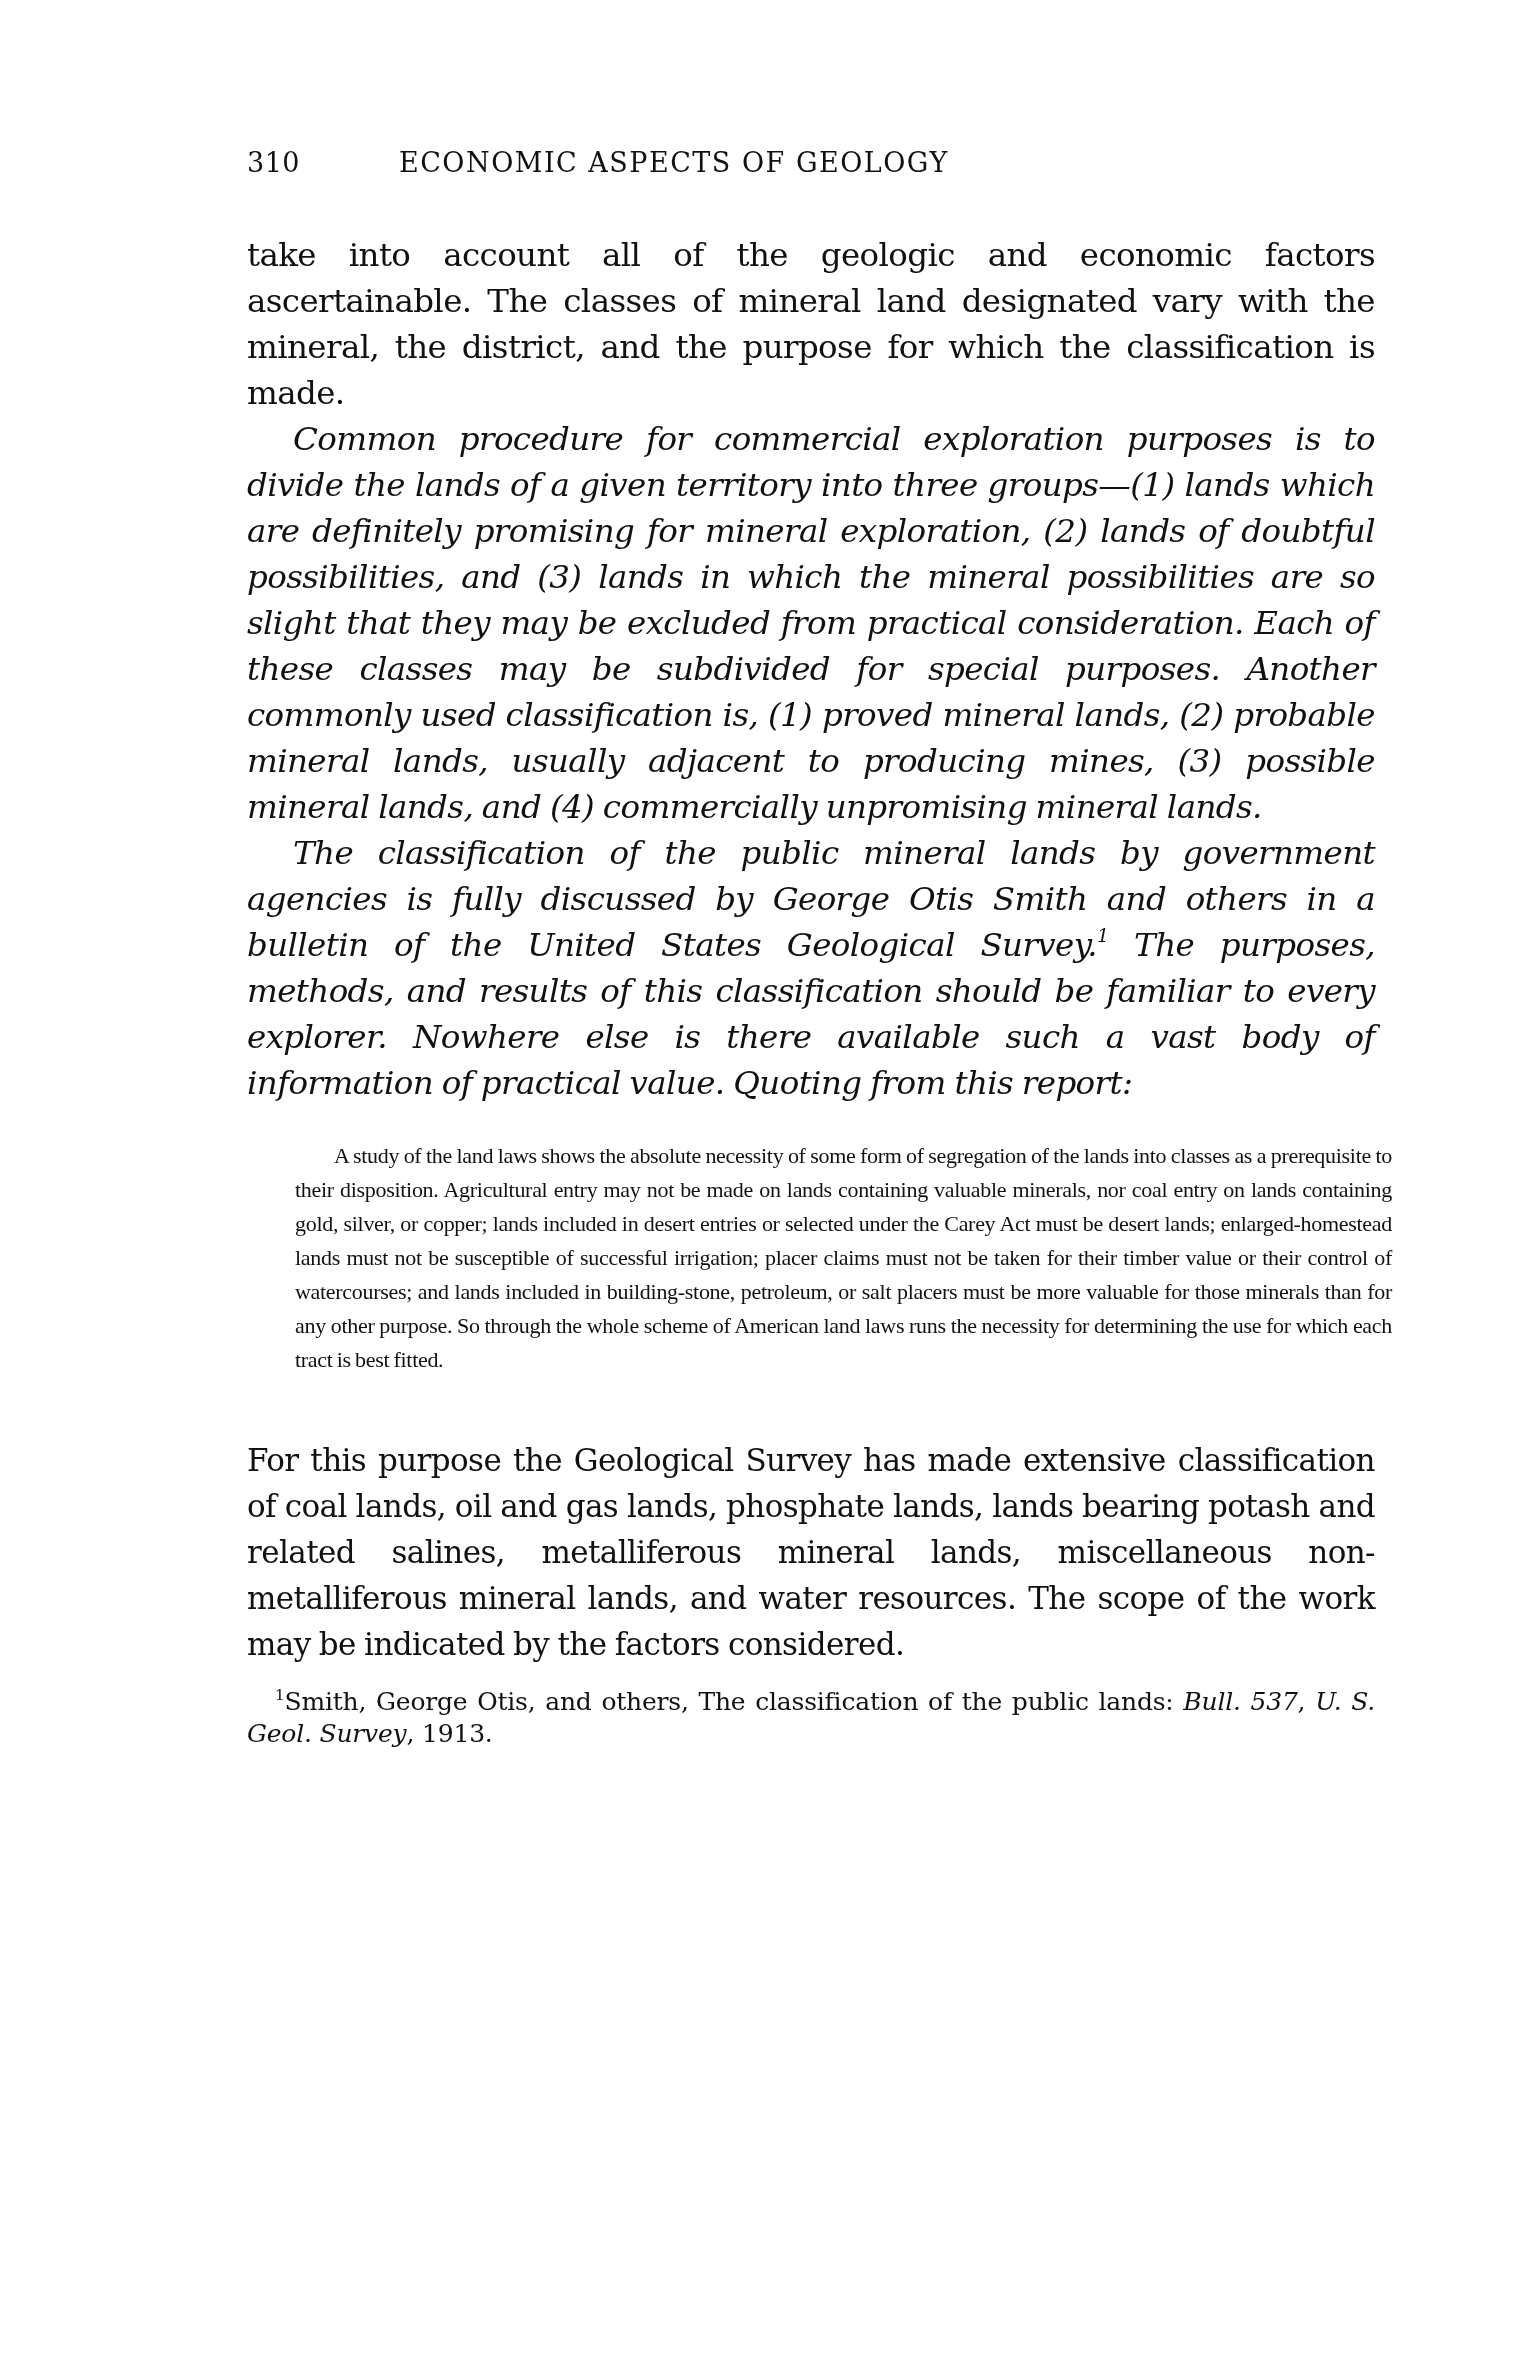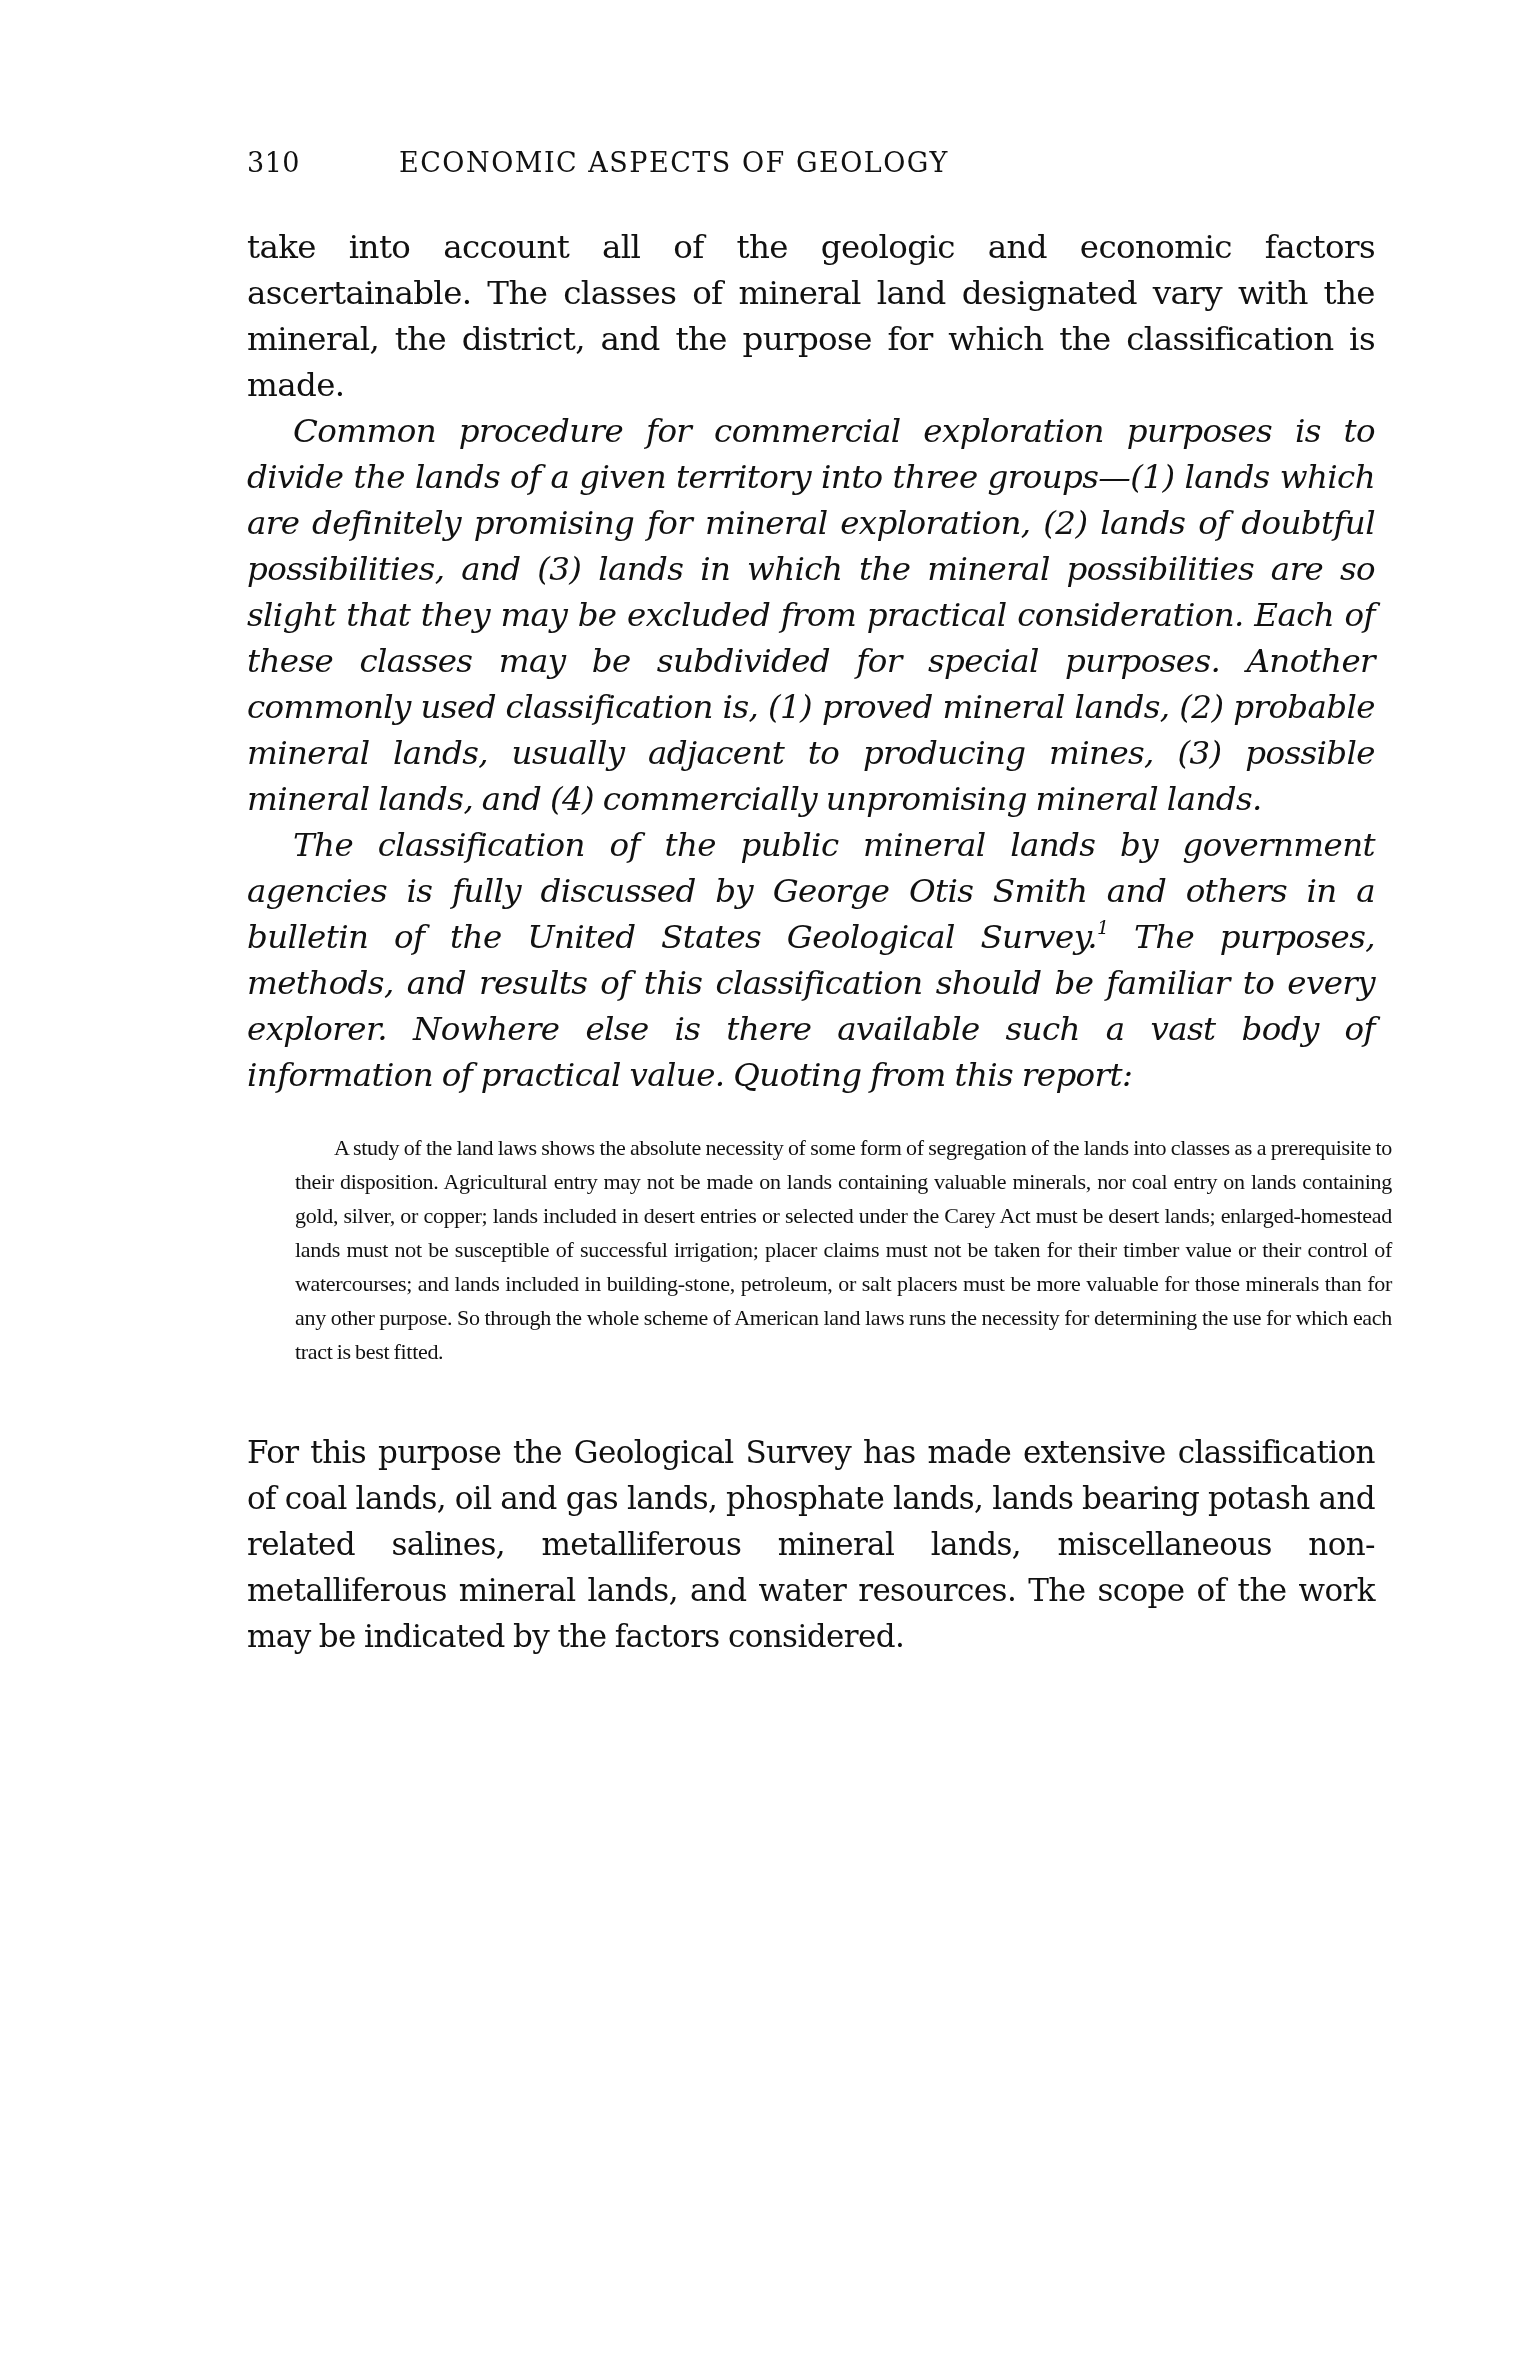"take into account all of" .body-text { margin-top: 24px -> 32px }
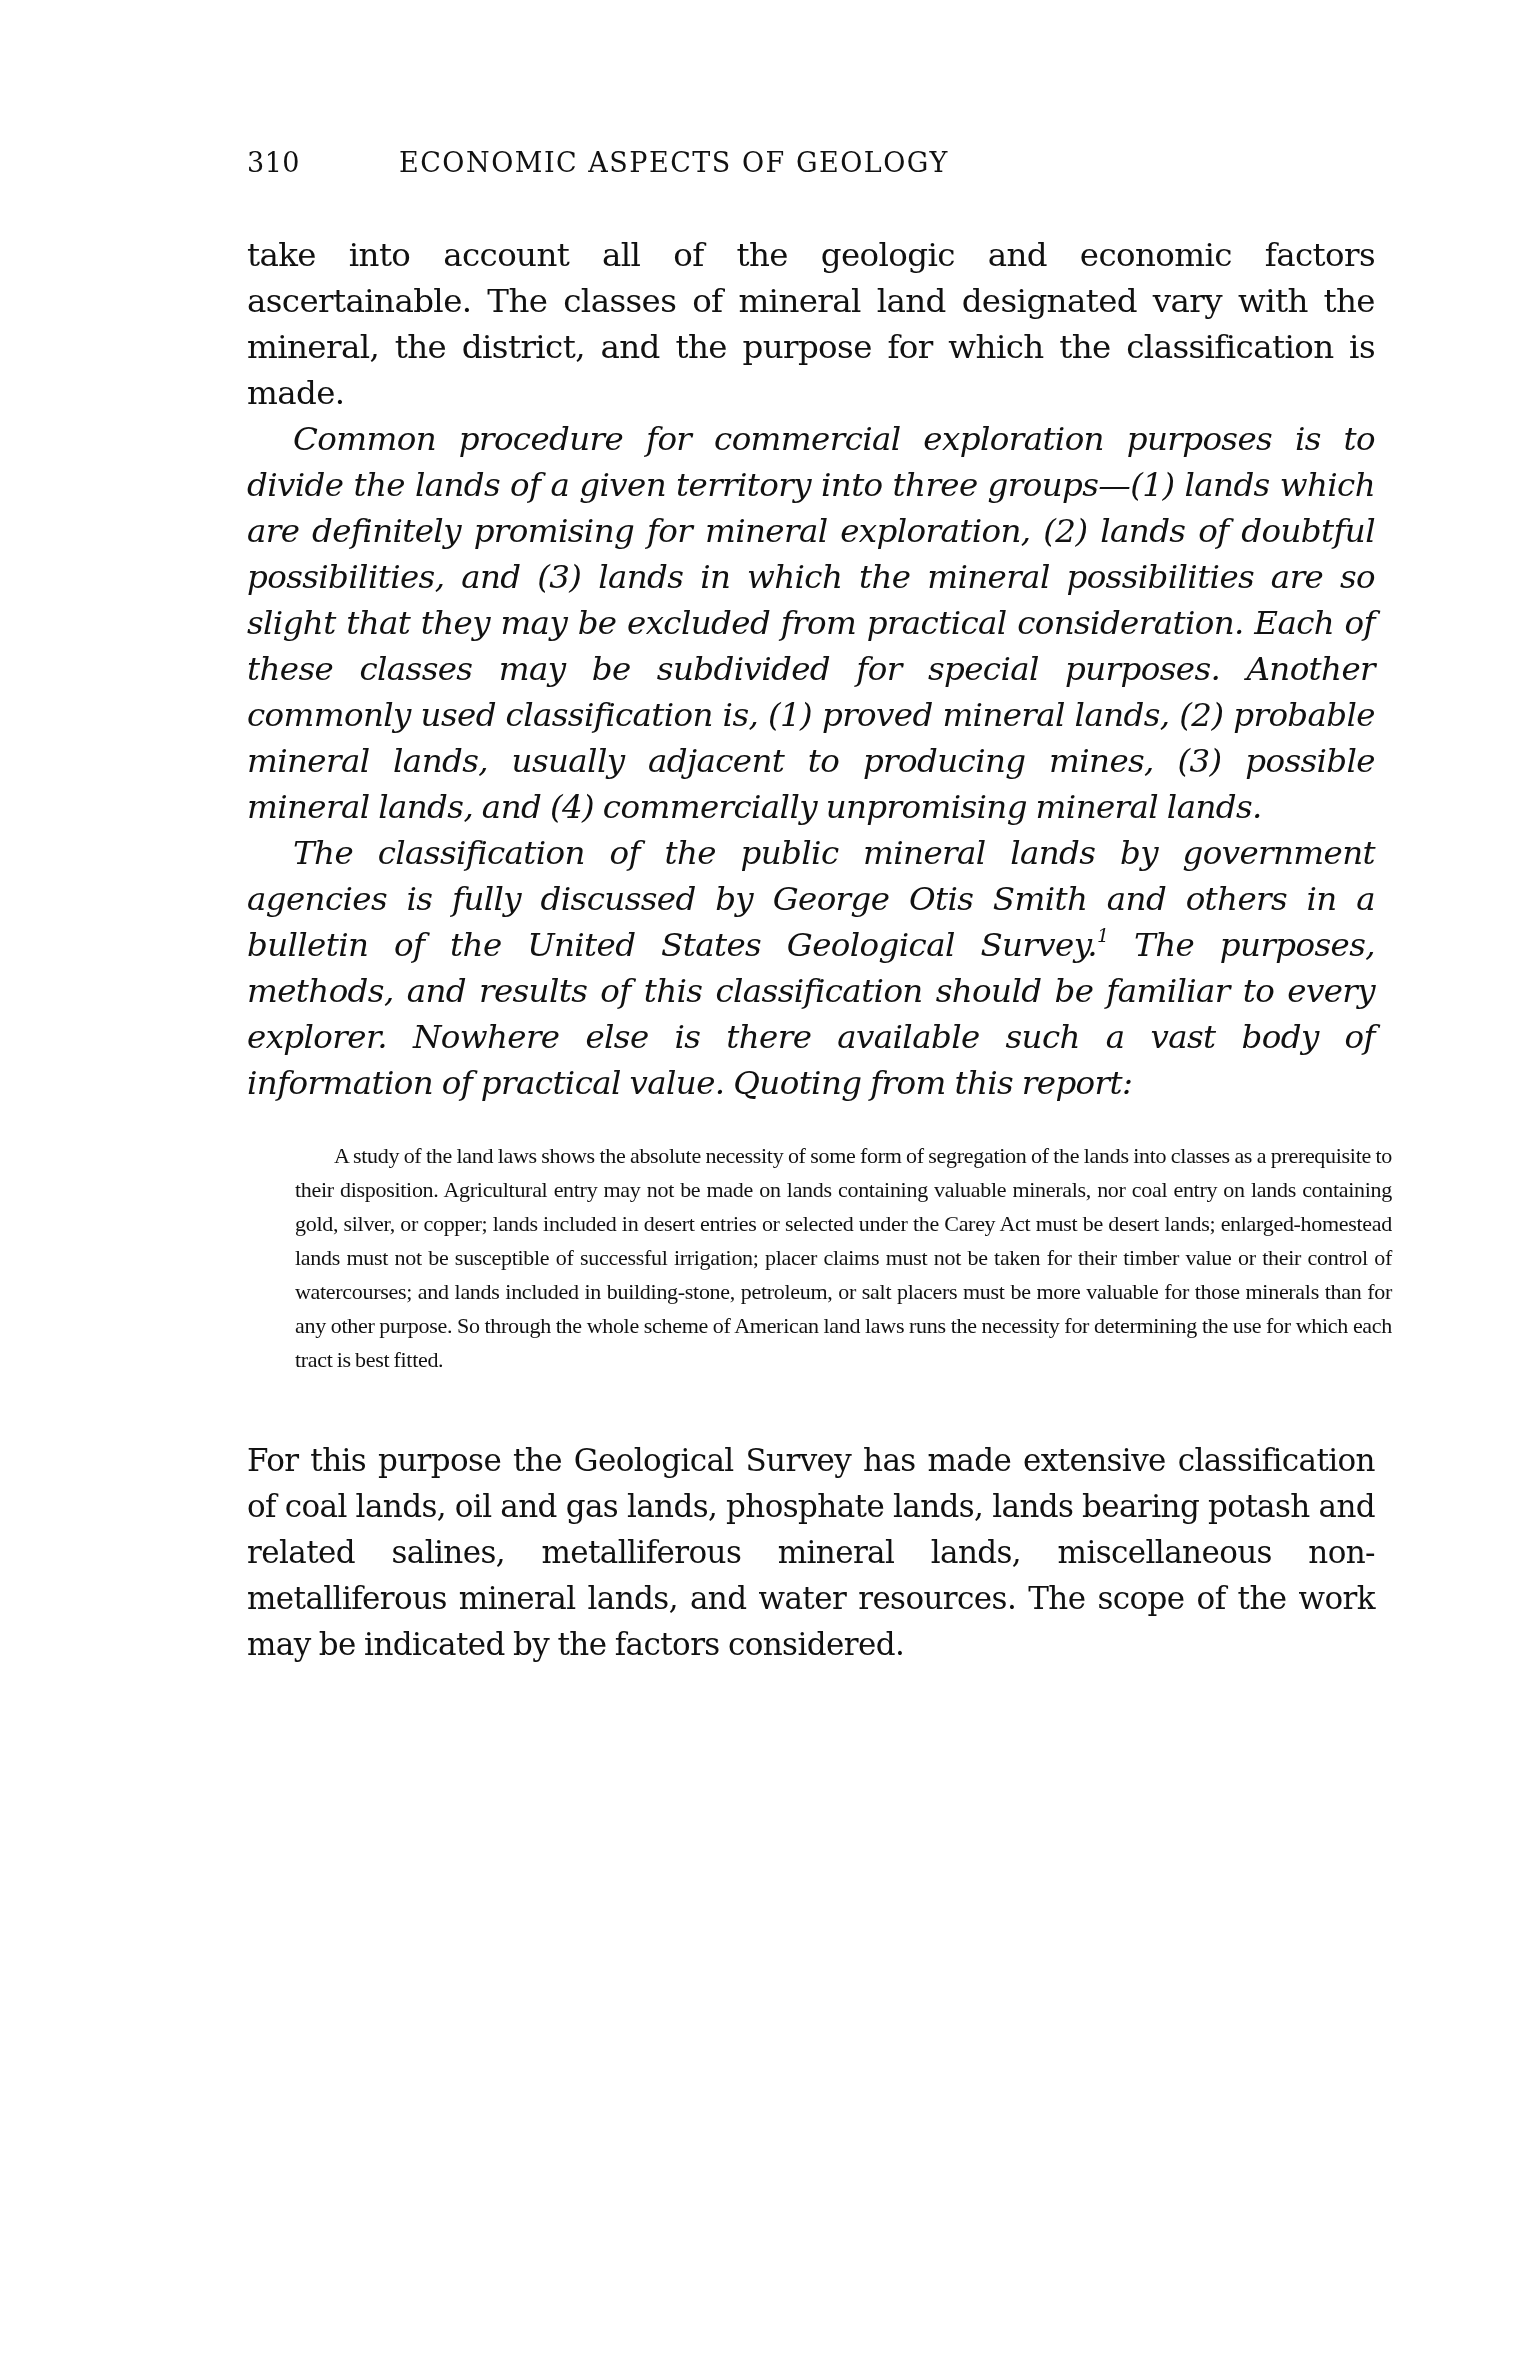"1Smith, George Otis, and others," div.footnote { html: none -> <div> <p><sup>1</sup><span>Smith, George Otis, and others, The classification of the public lands: </span><em>Bull. 537</em><span>, </span><em>U. S. Geol. Survey</em><span>, 1913.</span></p> </div> }
